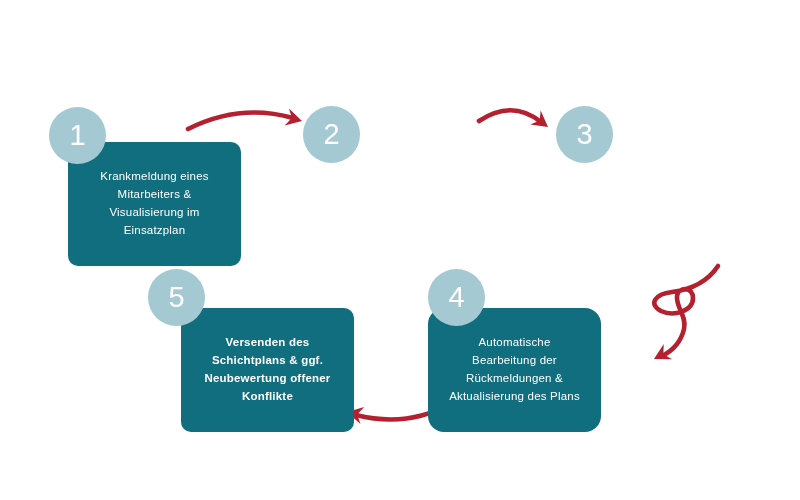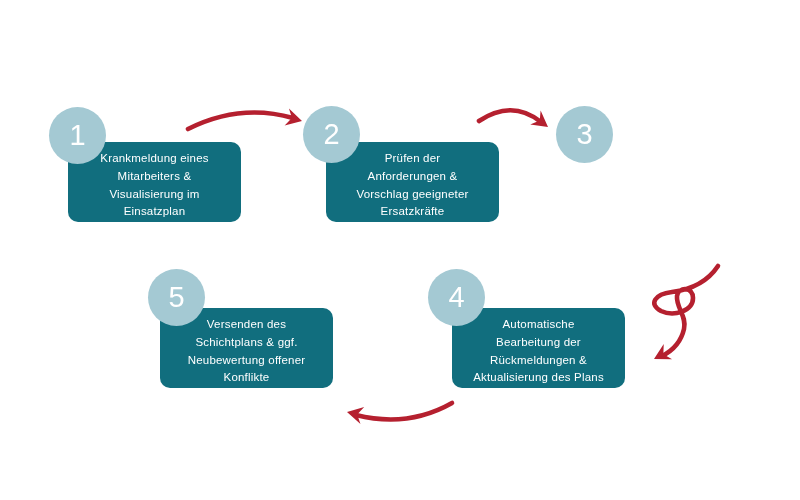"Krankmeldung eines" .card { align-items: none -> center; height: 80px -> 124px }
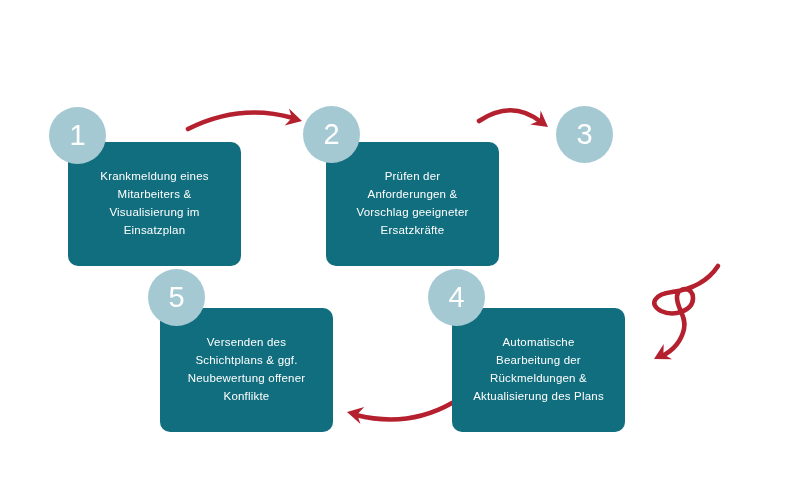"Prüfen der" div.card { html: <div> <div>Prüfen der Anforderungen &amp; Vorschlag geeigneter Ersatzkräfte</div> </div> -> none }
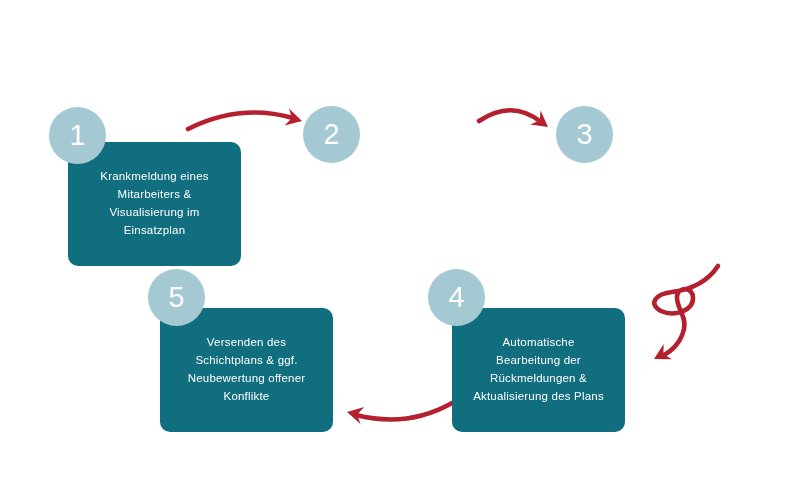"Versenden des" .card5 { font-weight: none -> bold; left: 160px -> 181px }
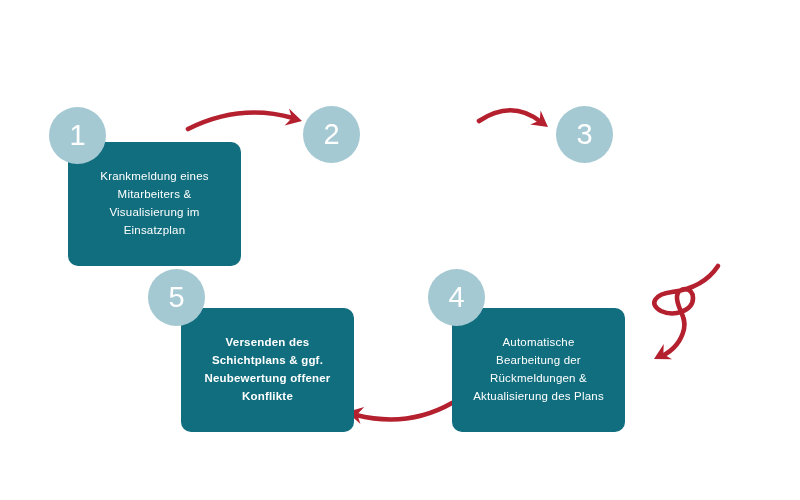"Automatische" .card4 { border-radius: none -> 16px; left: 452px -> 428px }
